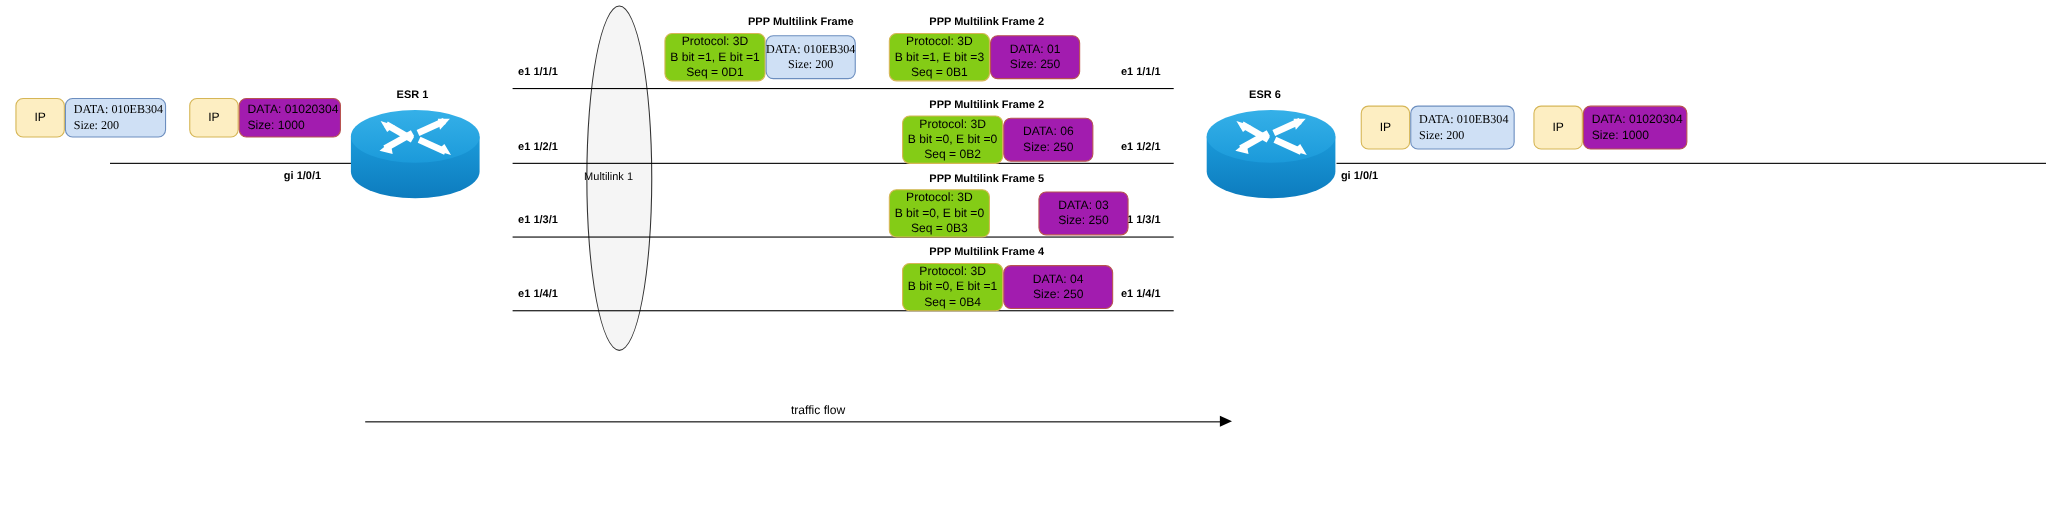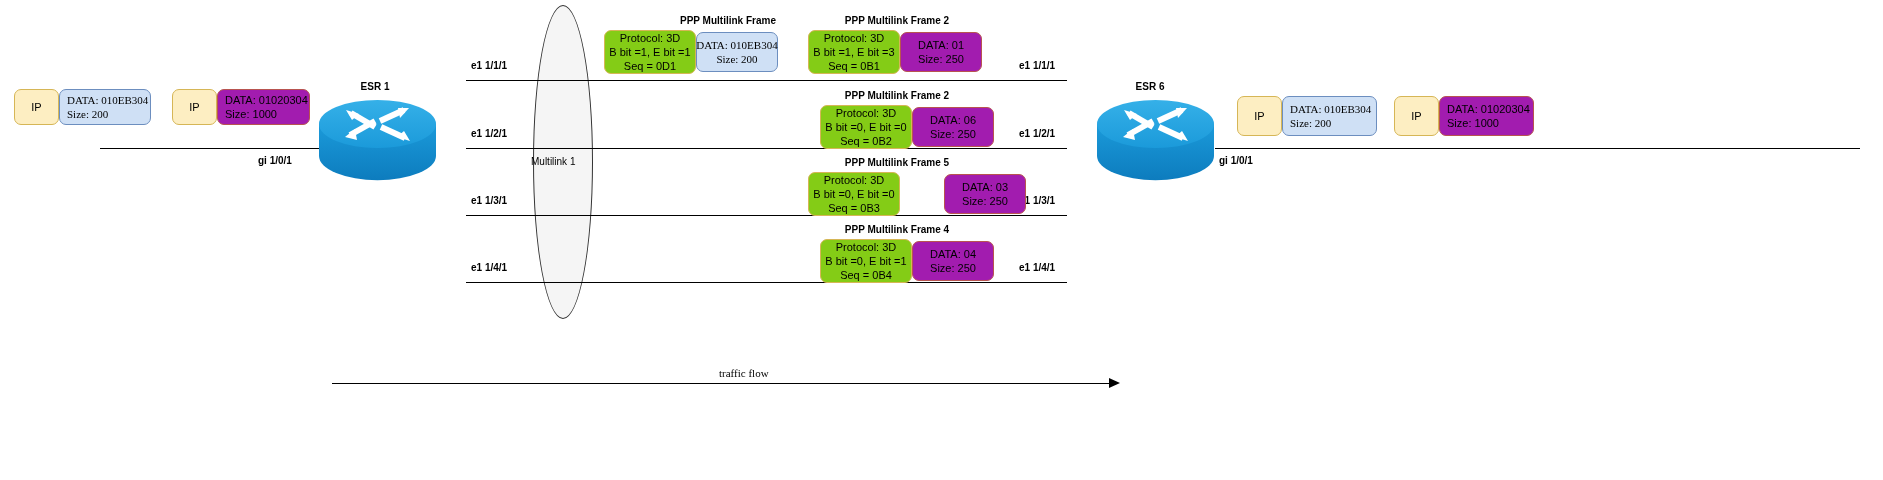"DATA: 04" div.pkt { width: 82px -> 100px }
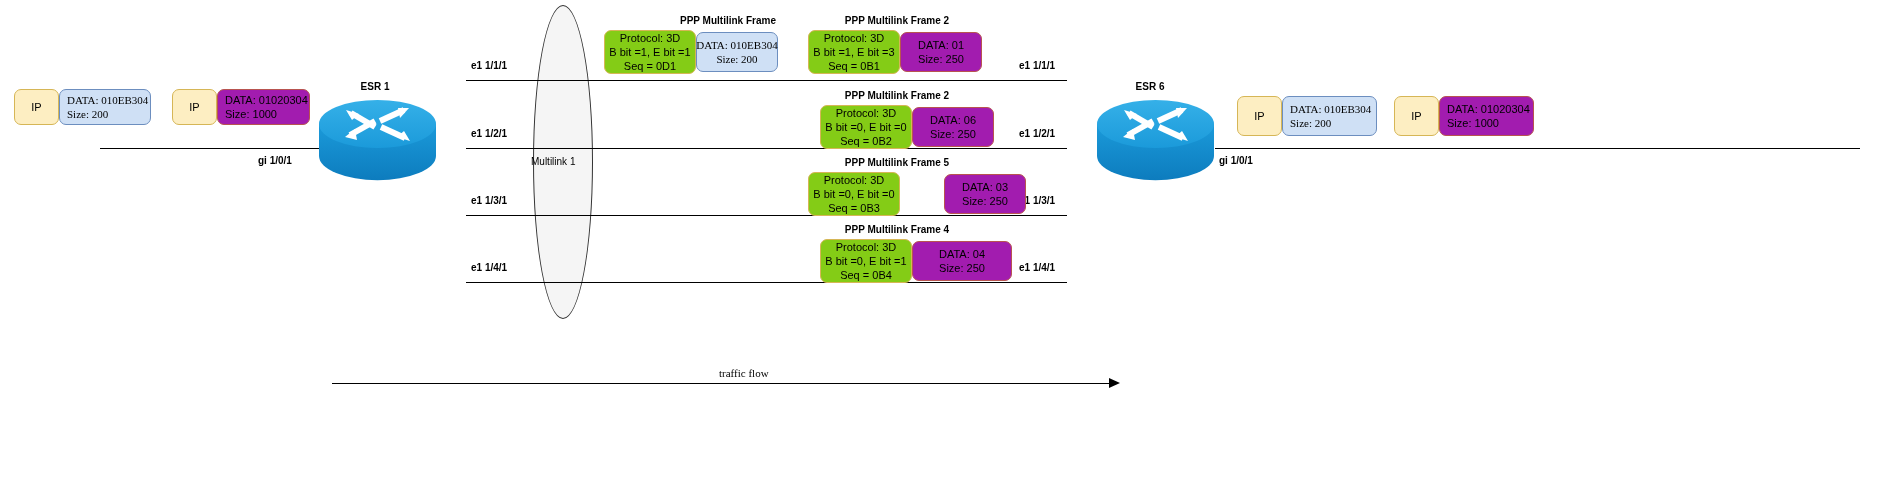"traffic flow" .flow-label { font-family: Liberation Serif, serif -> none }
